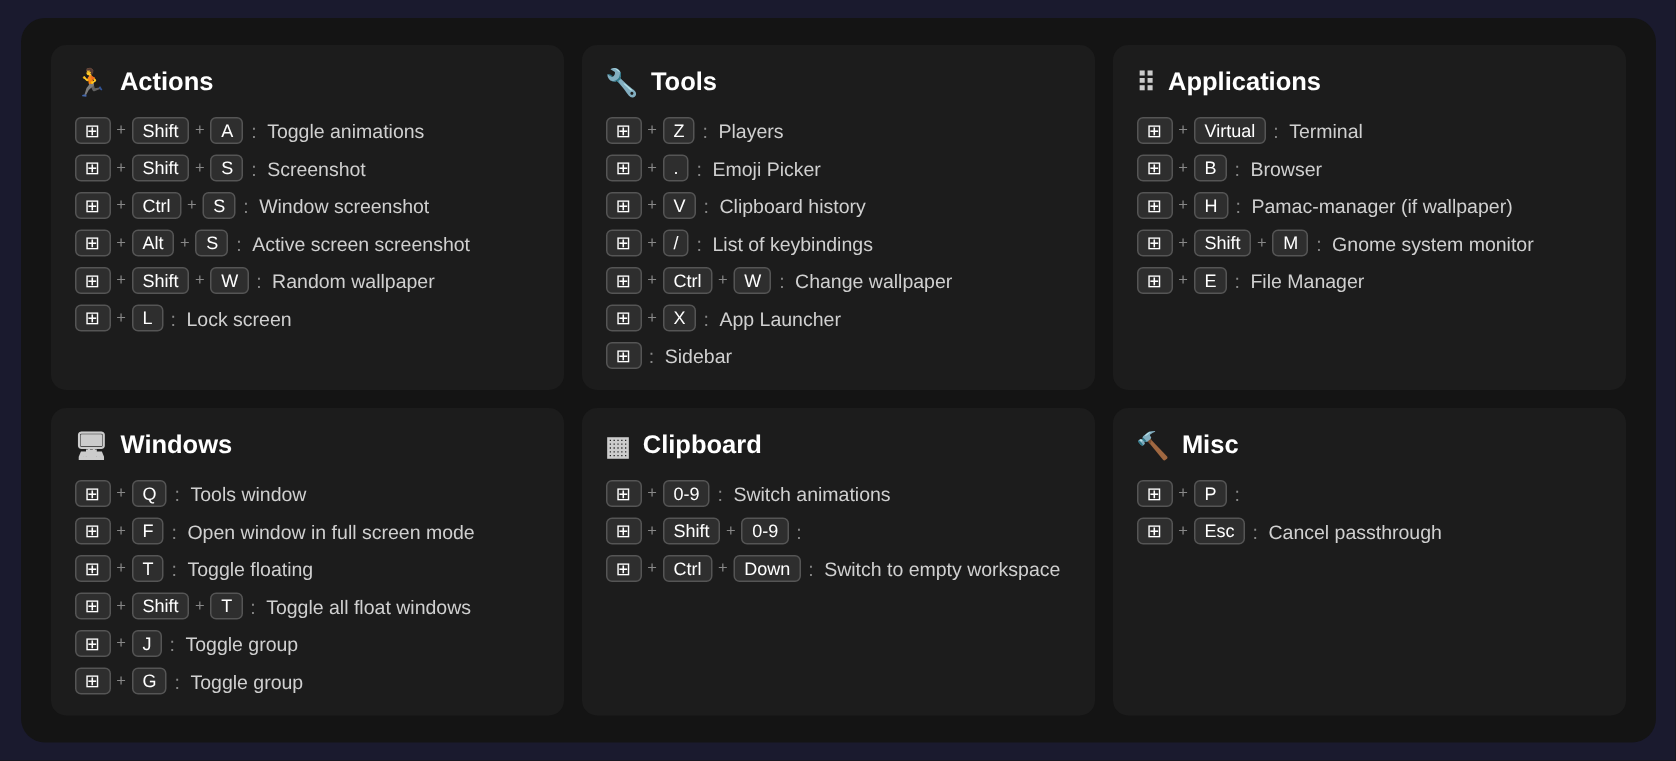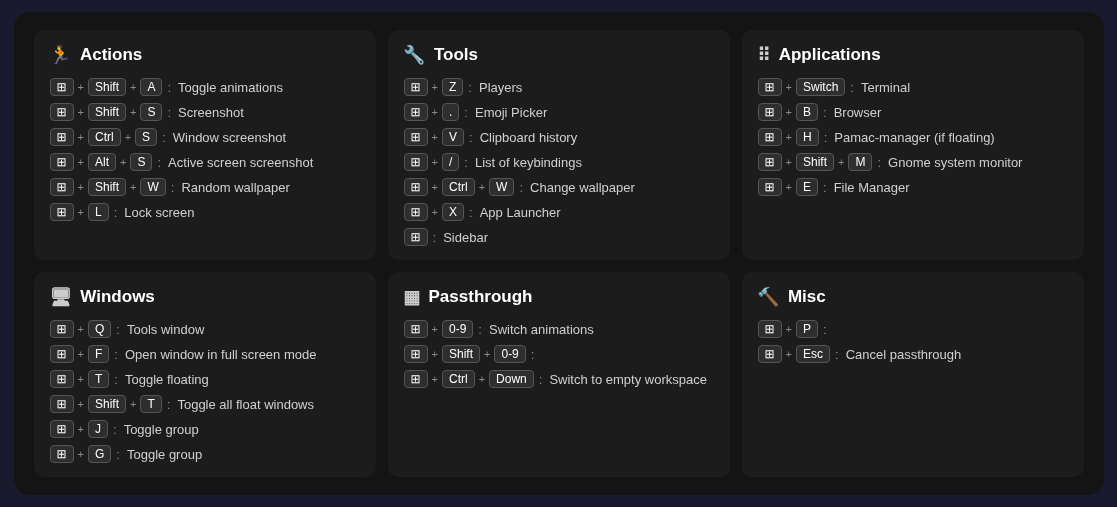"Switch" kbd { text: Switch -> Virtual }
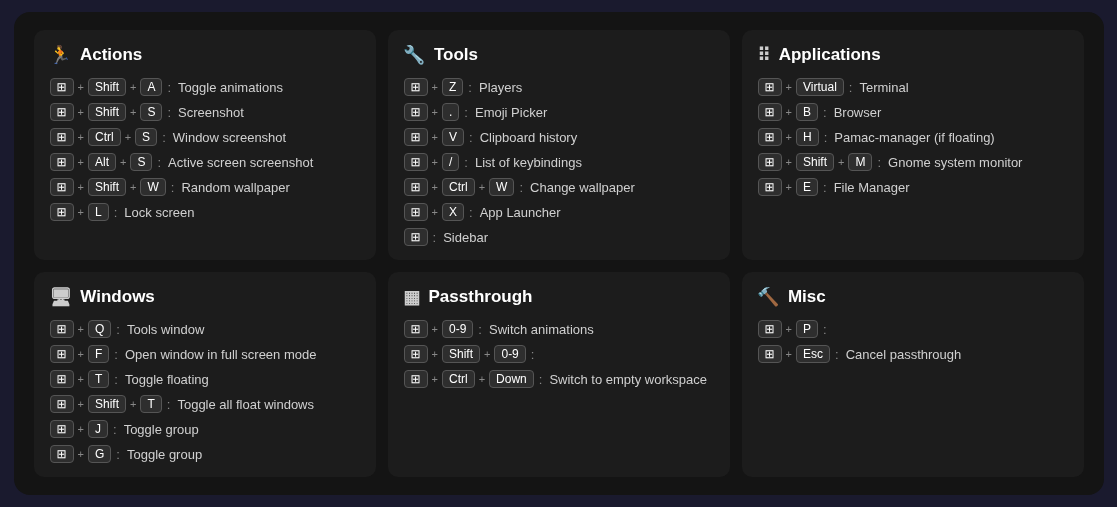"Pamac-manager (if floating)" span.action-label { text: floating -> wallpaper }
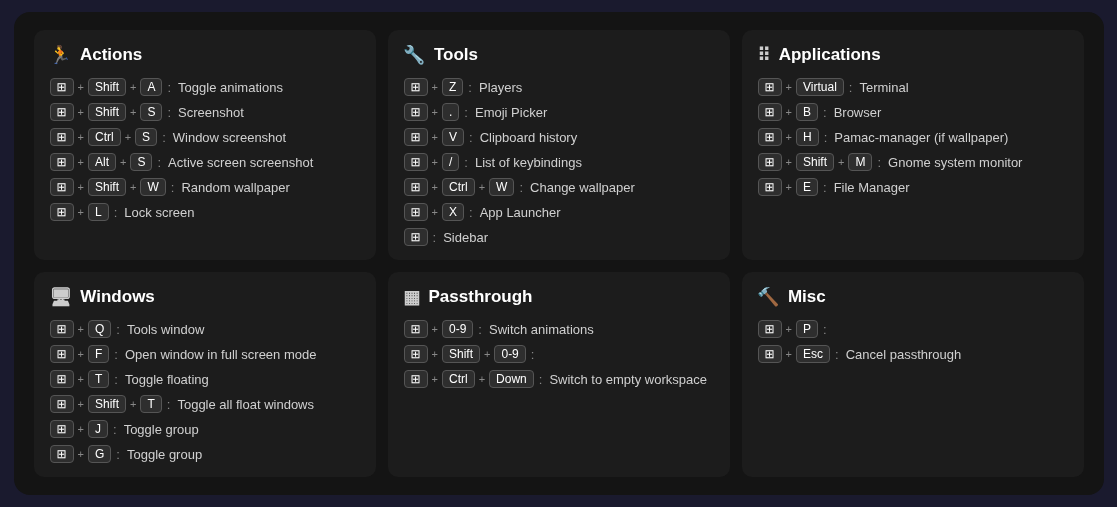"Passthrough" span { text: Passthrough -> Clipboard }
